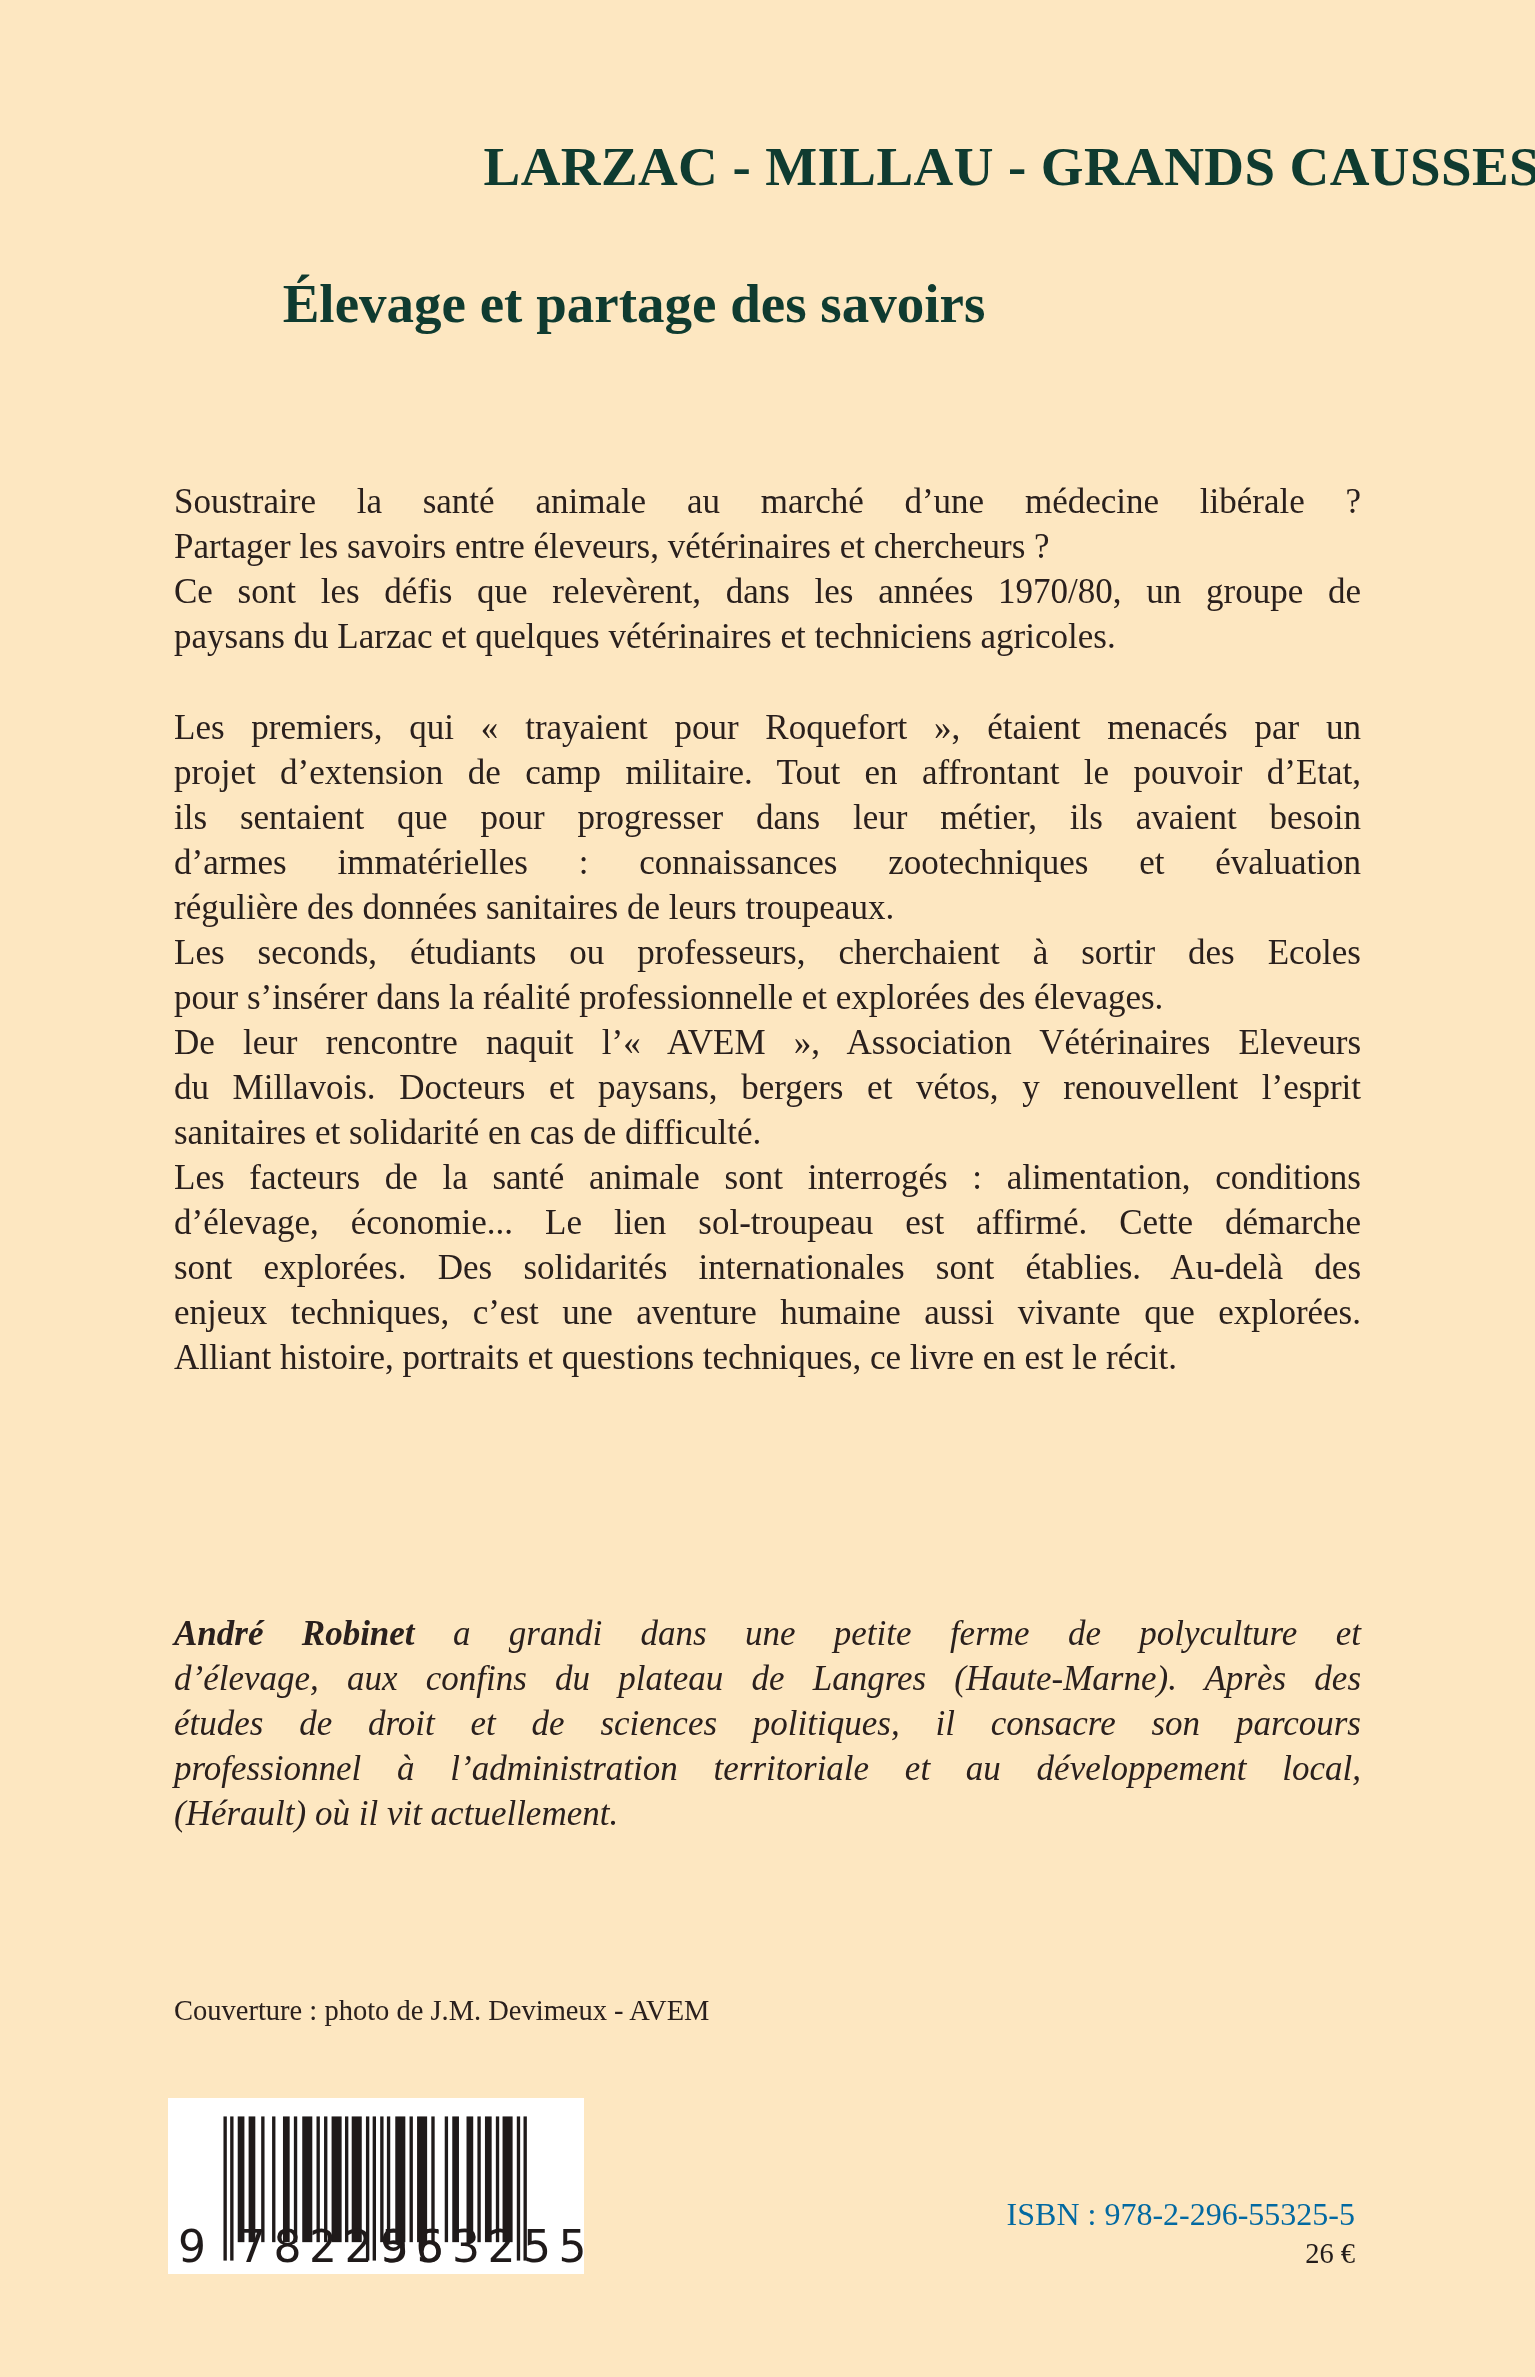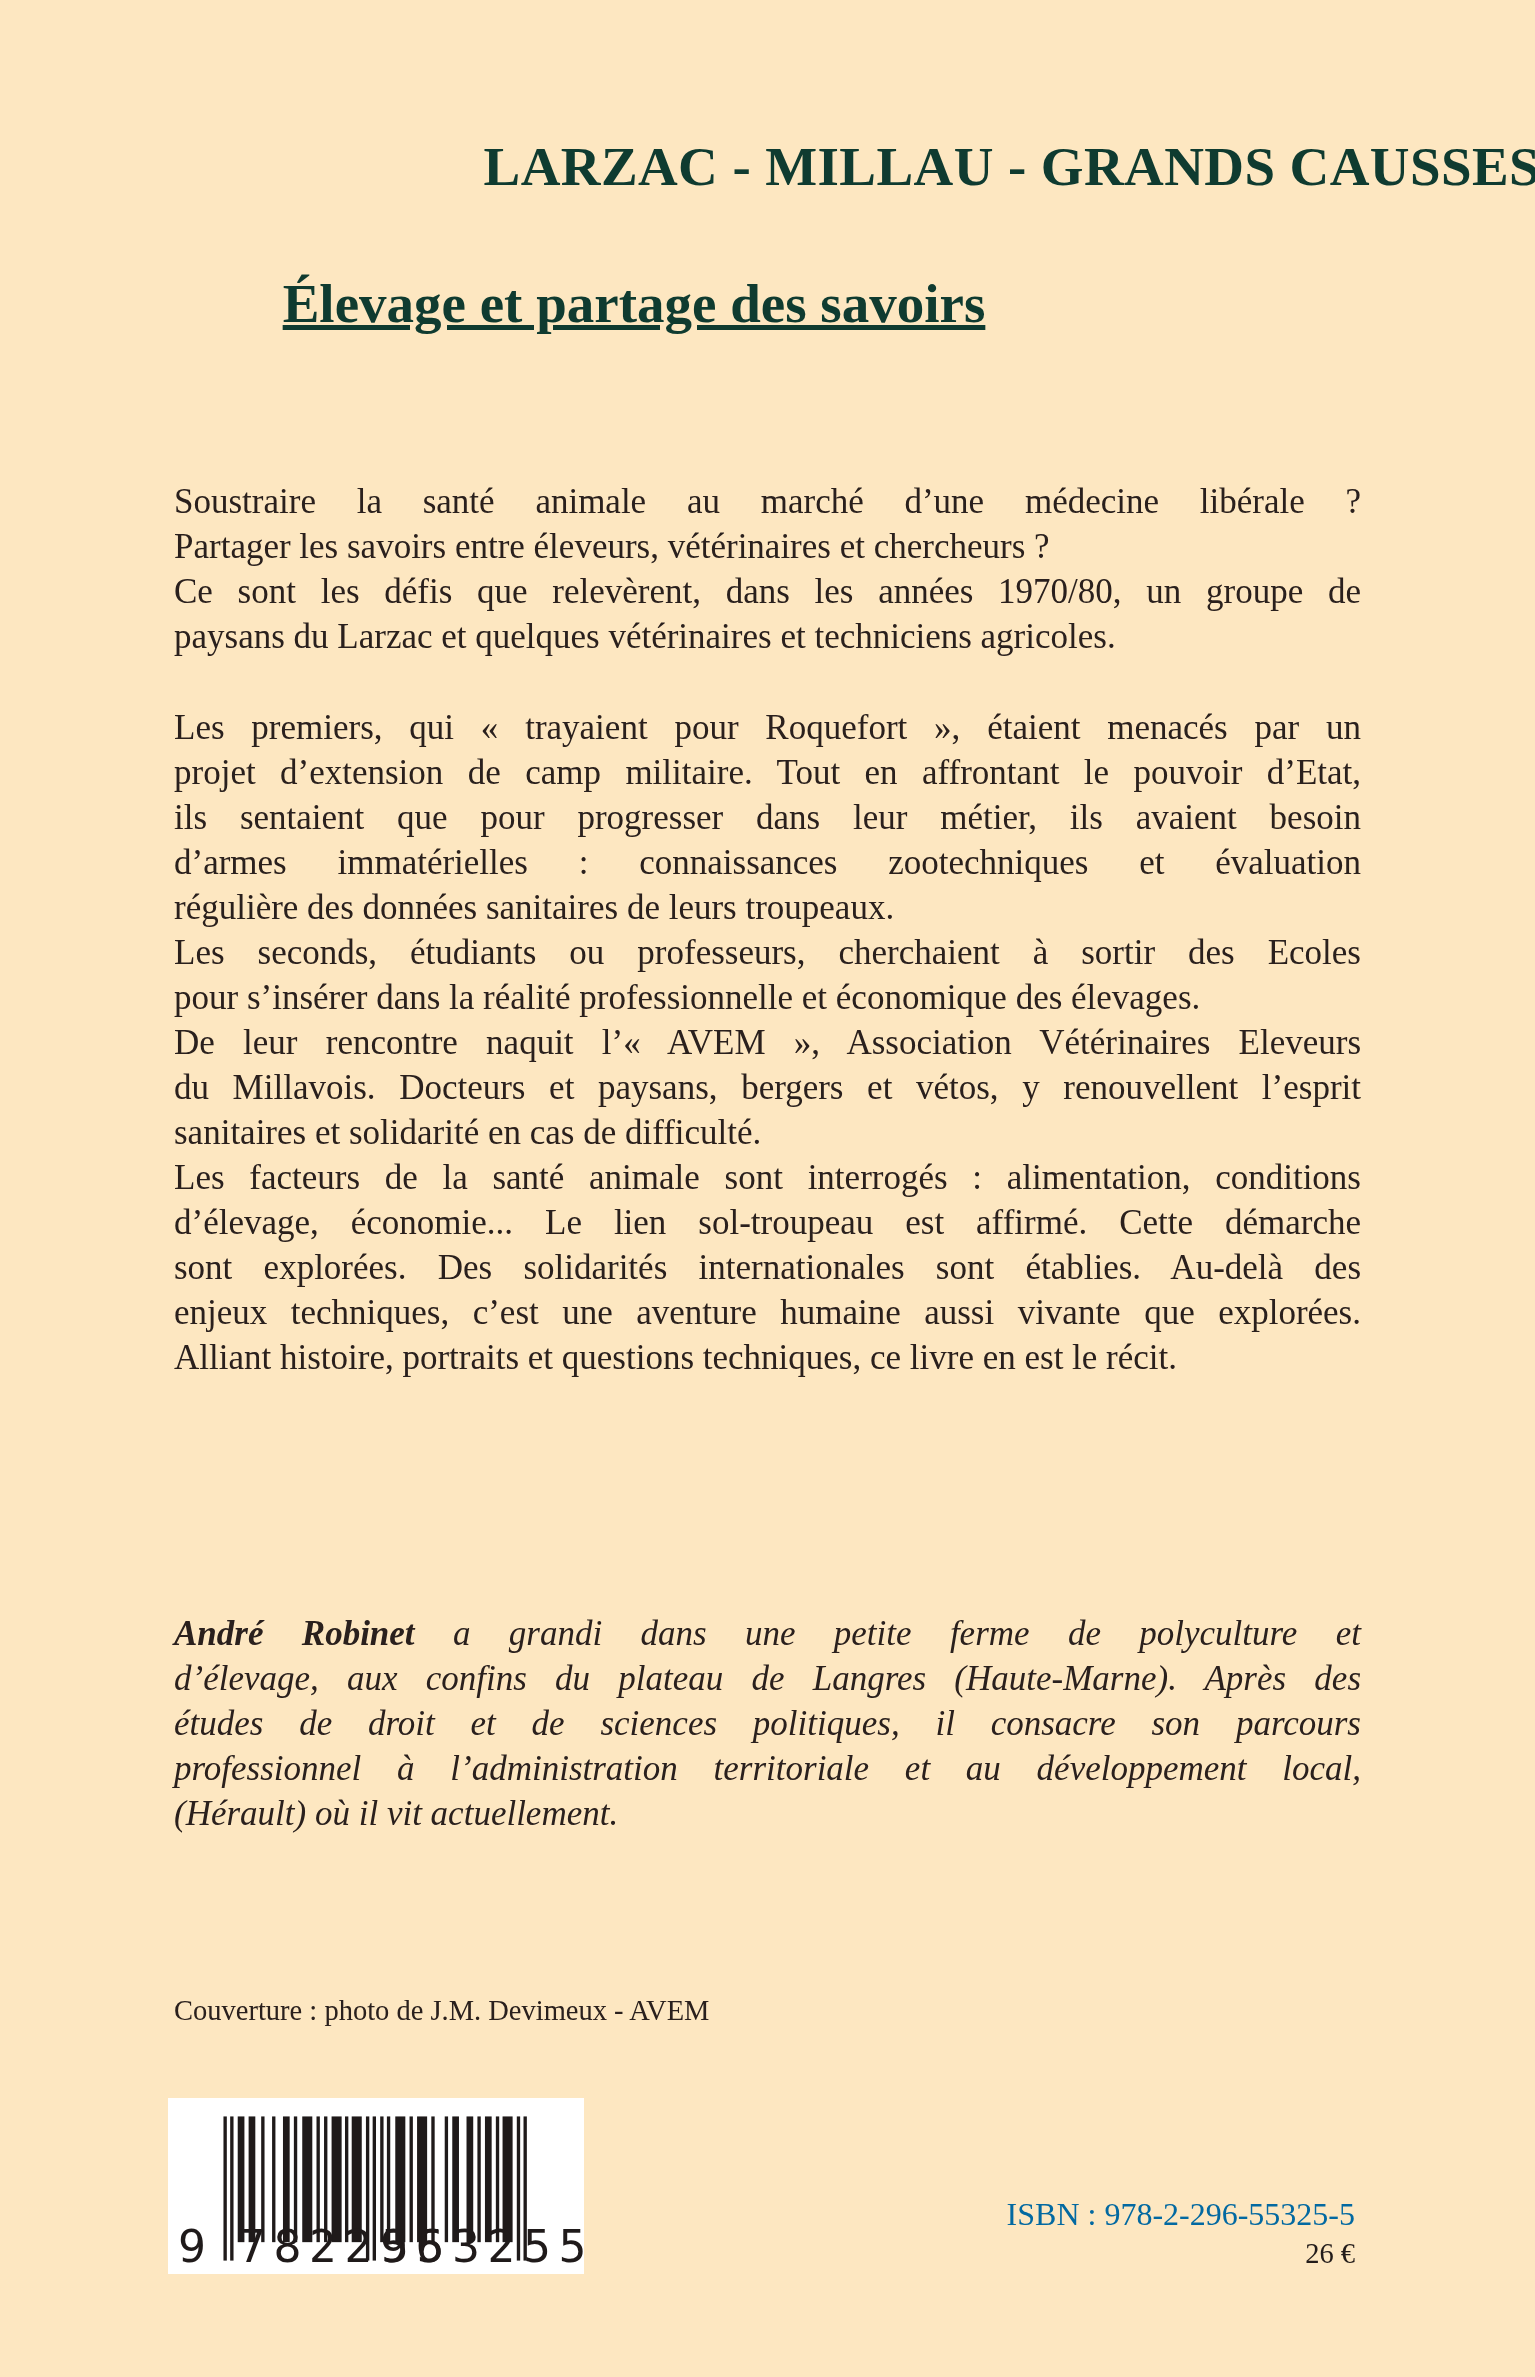"Élevage et partage des savoirs" .subtitle { text-decoration: underline -> none }
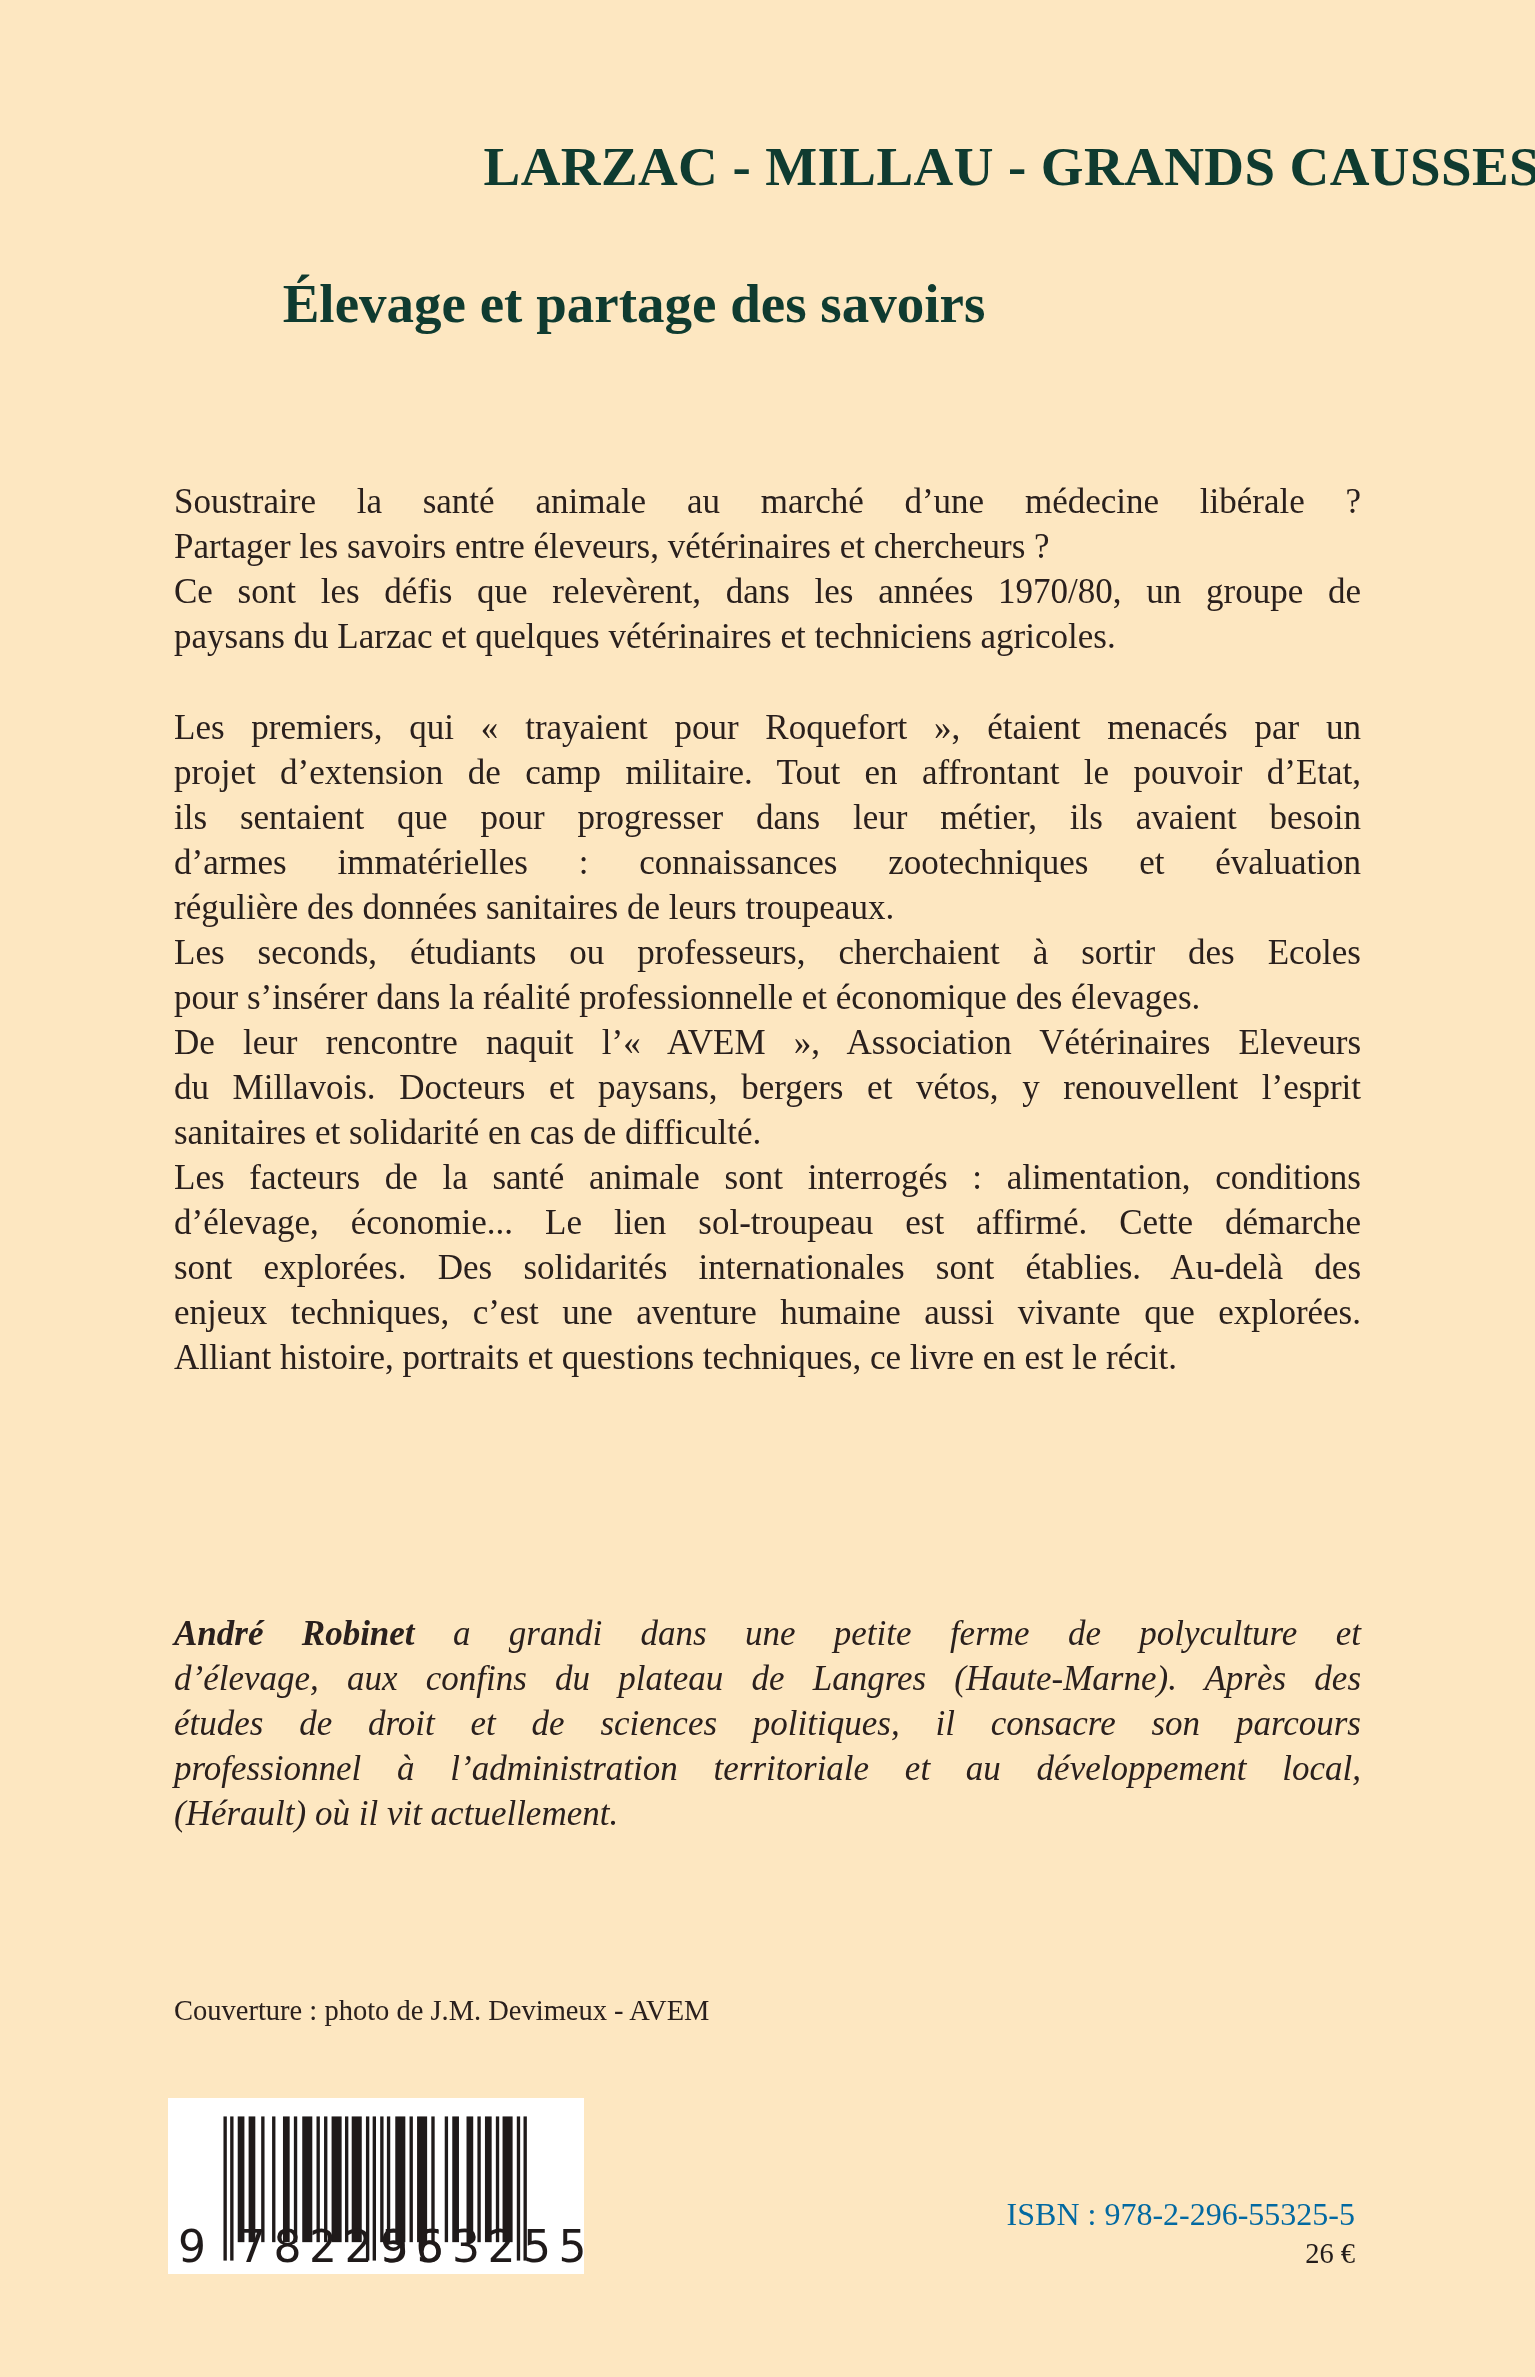"pour s’insérer dans la réalité" span.line { text: économique -> explorées }
